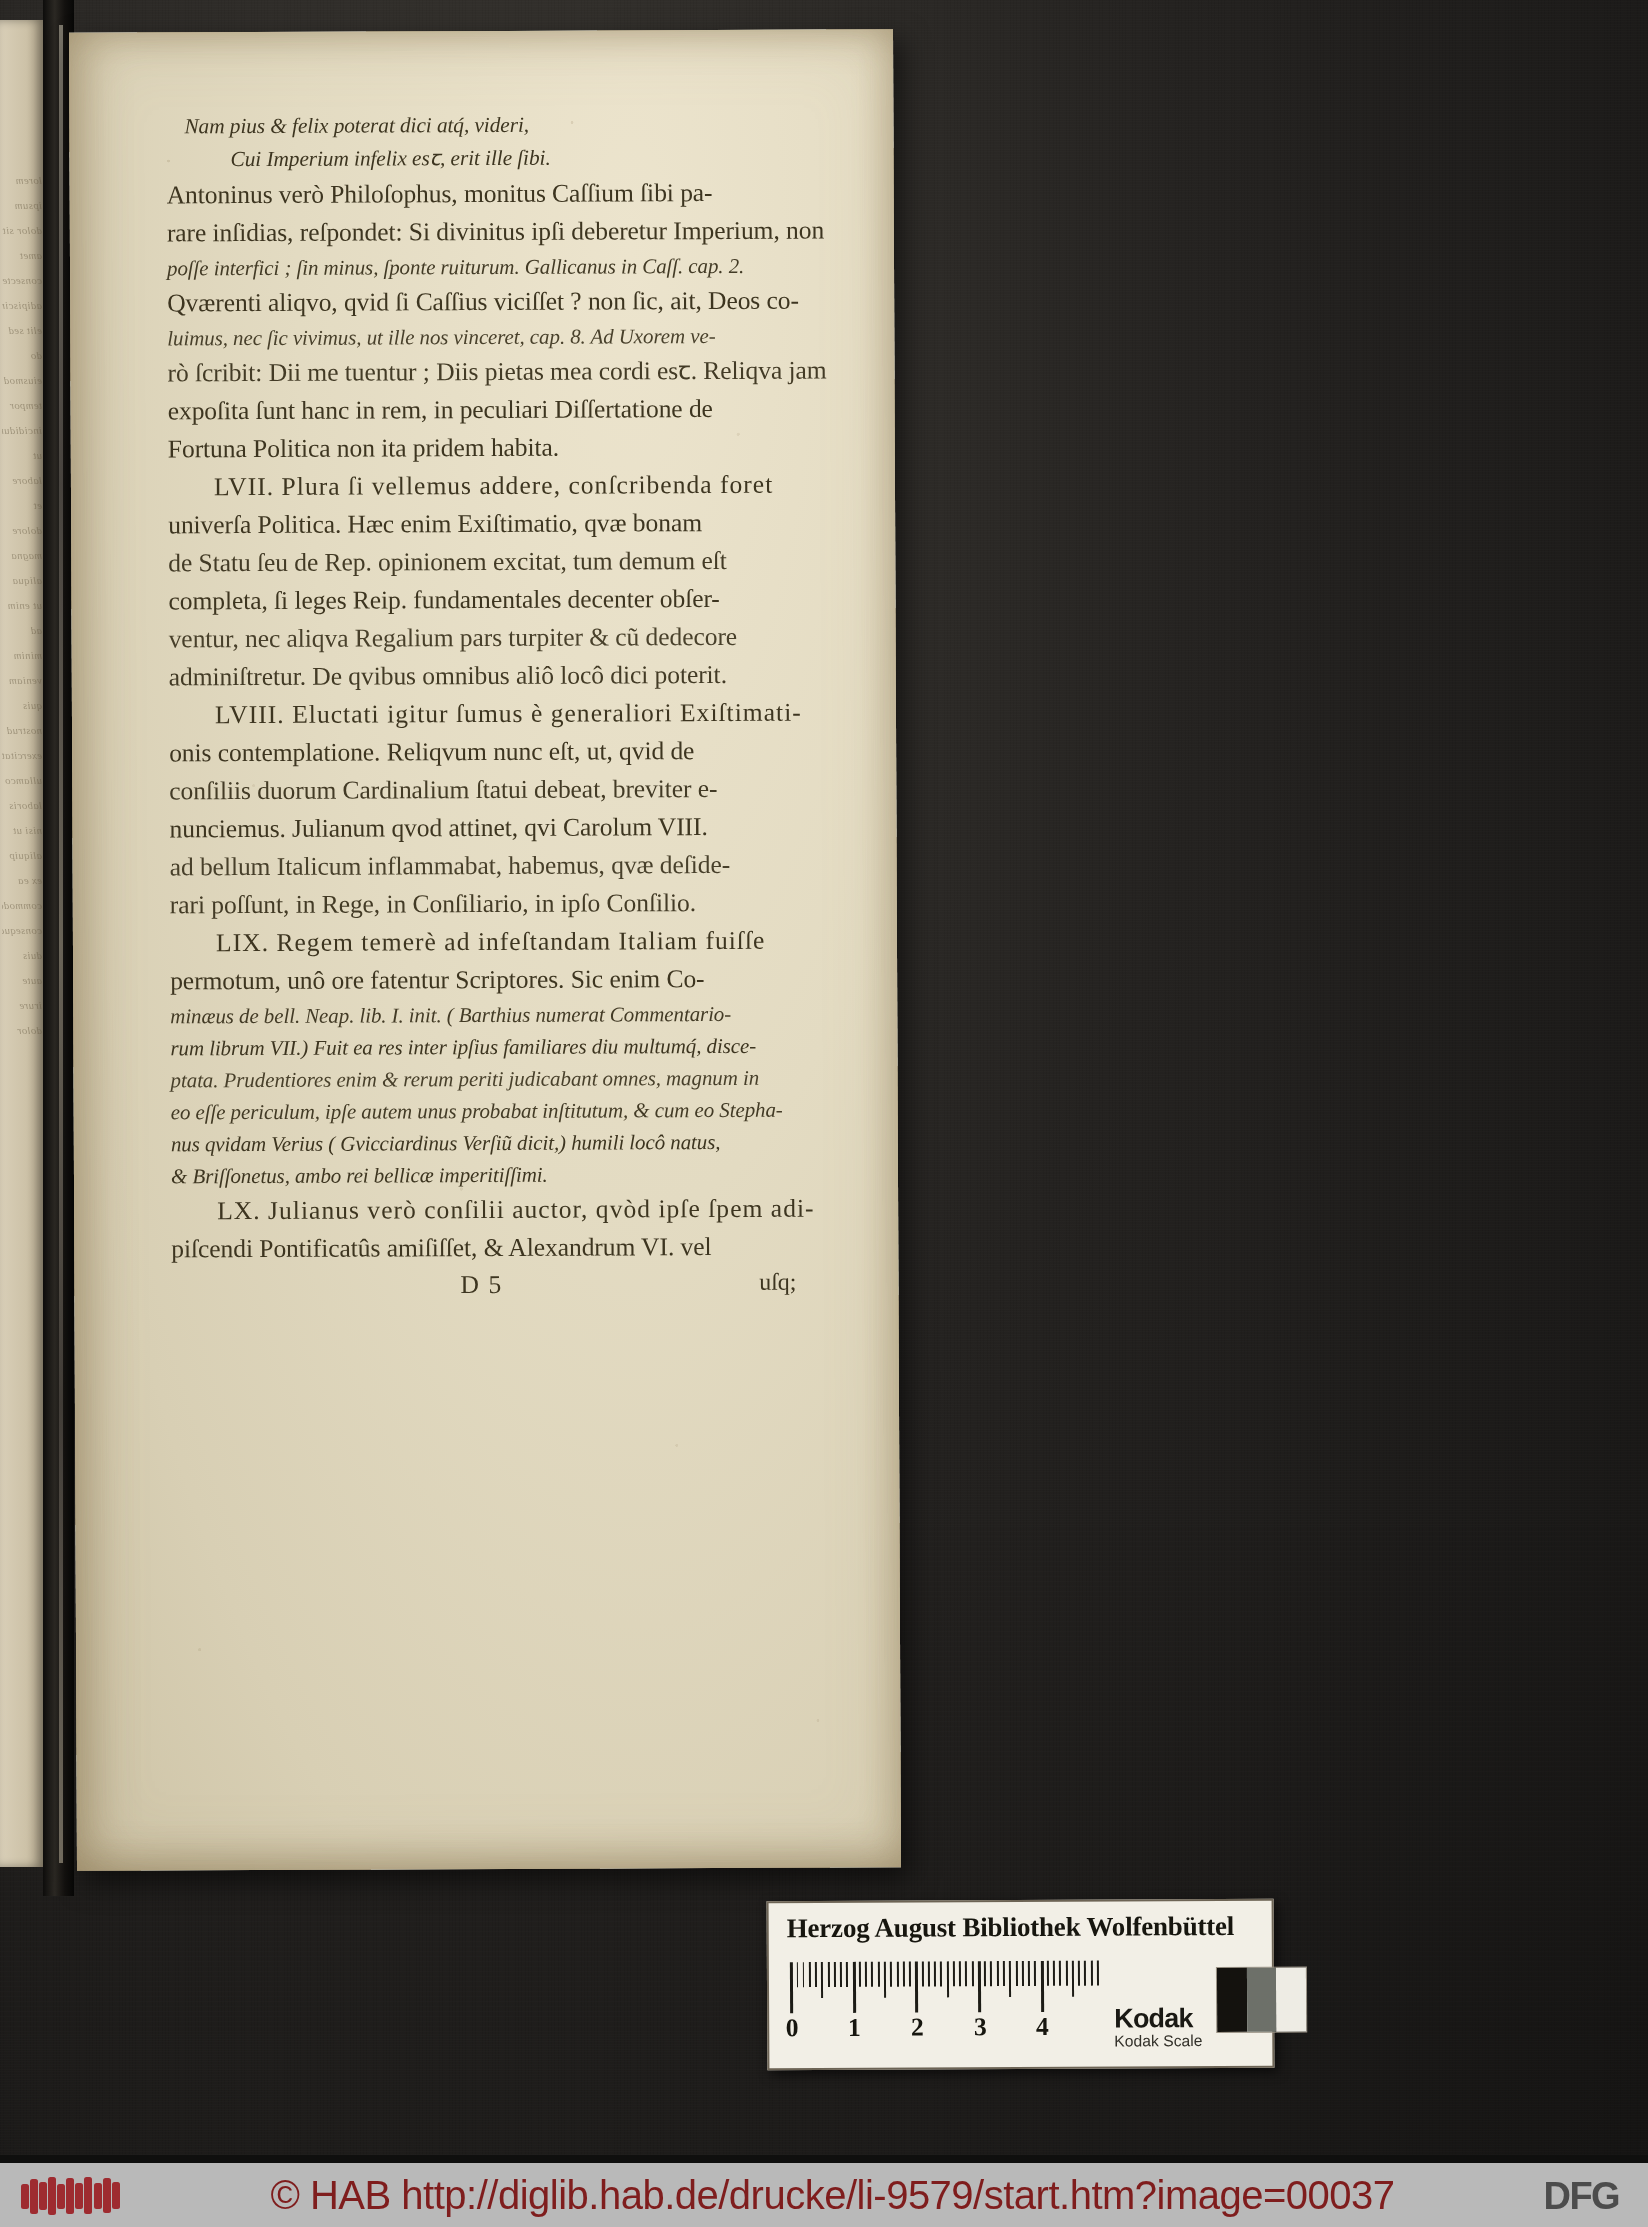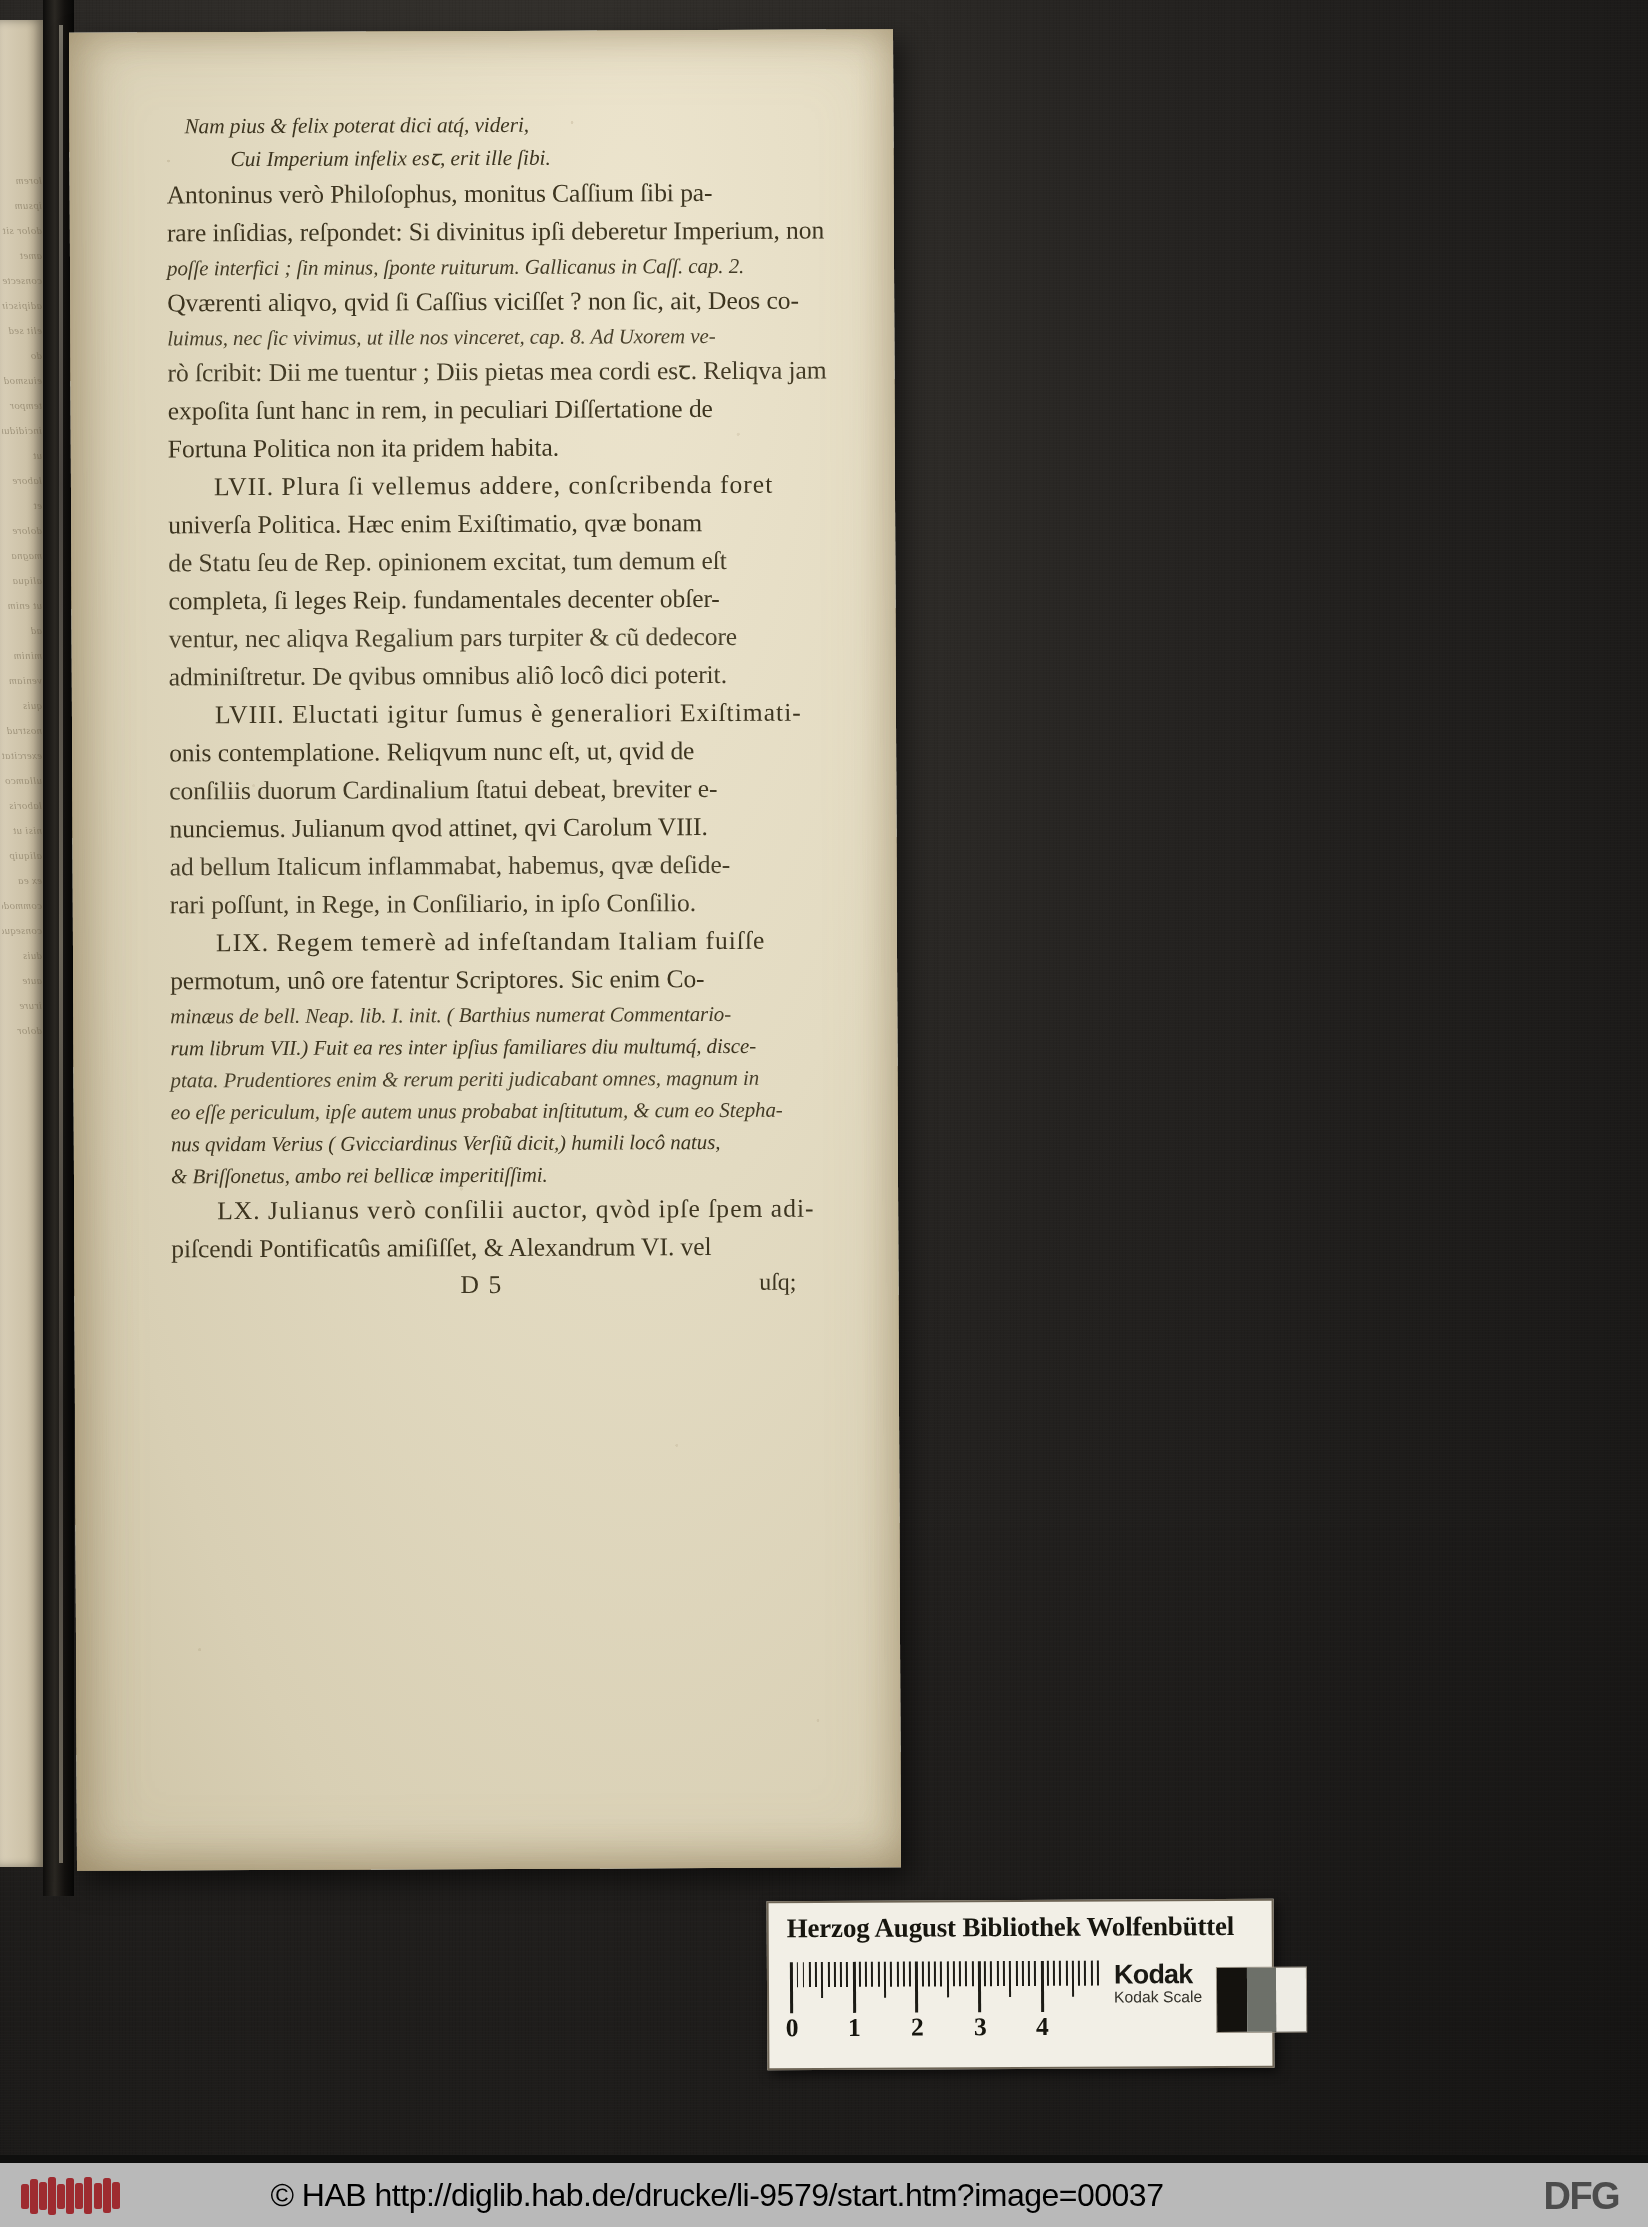"Kodak" #kodak { margin-top: none -> 44px }
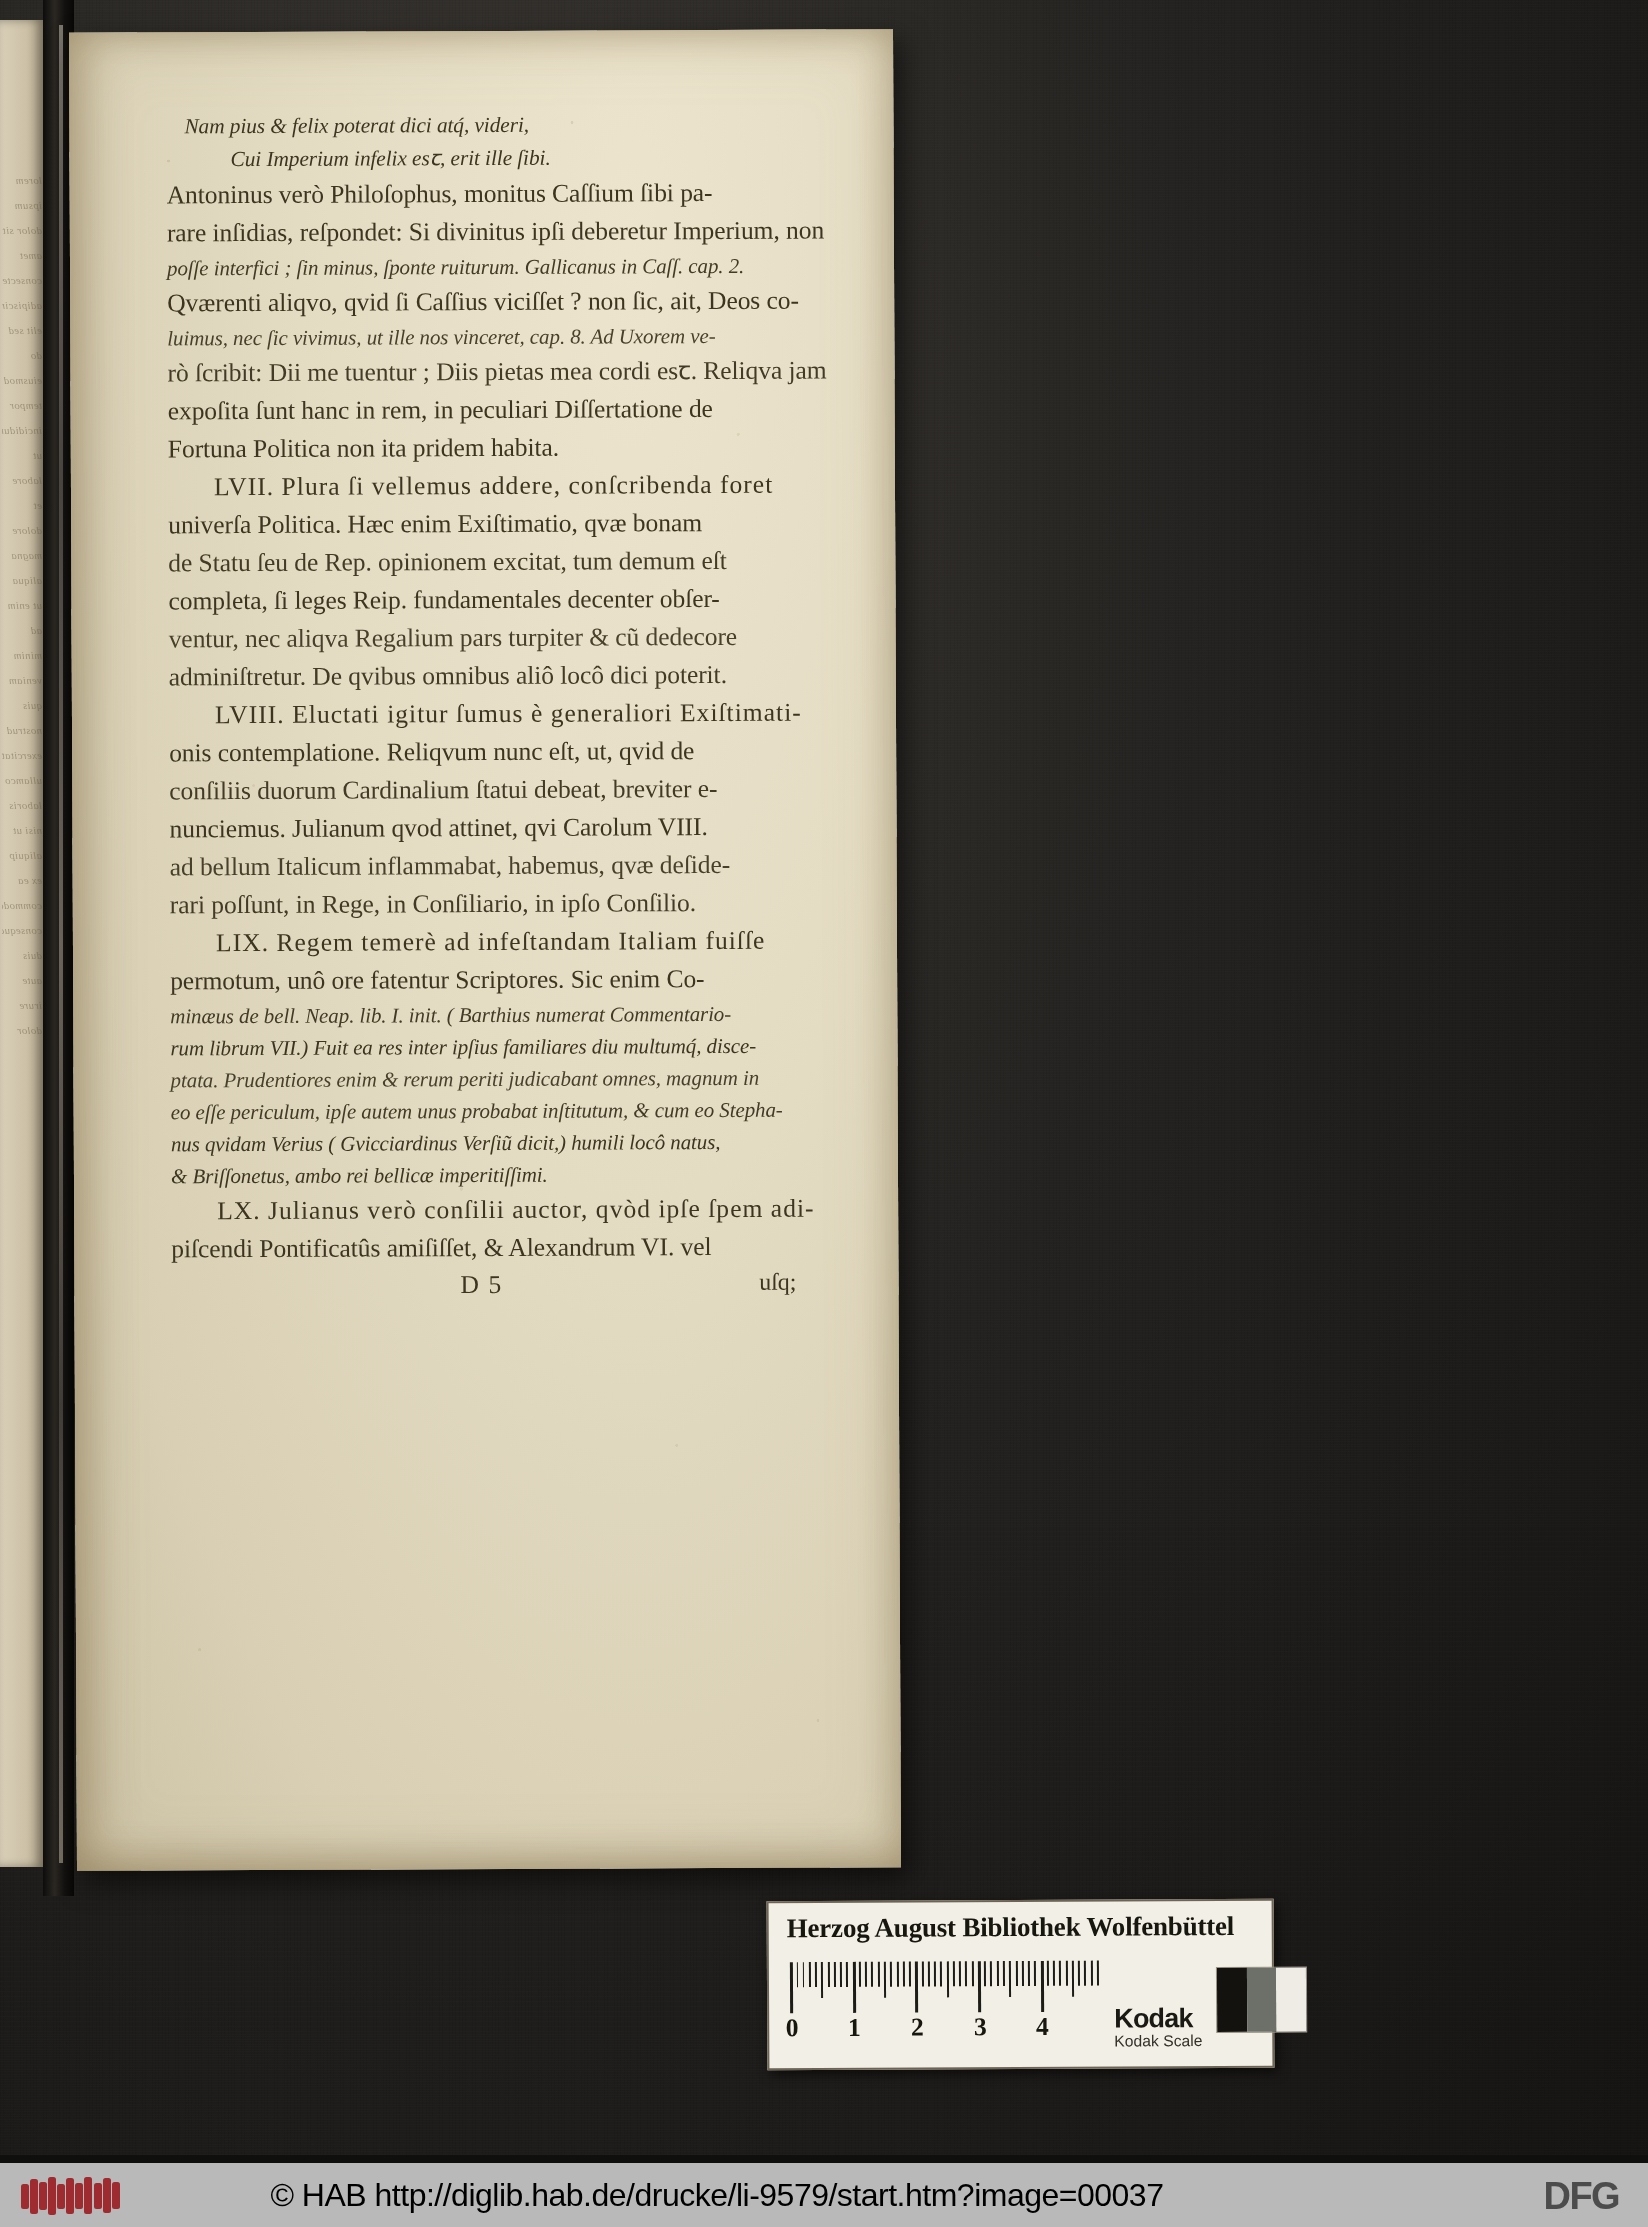"© HAB" #footer-url { color: #000000 -> #7f1d1d; font-size: 32px -> 40px }
